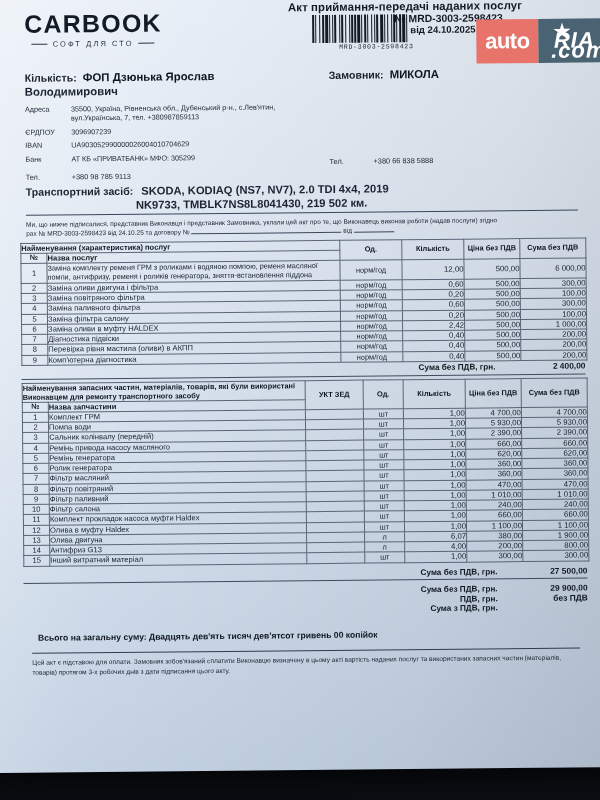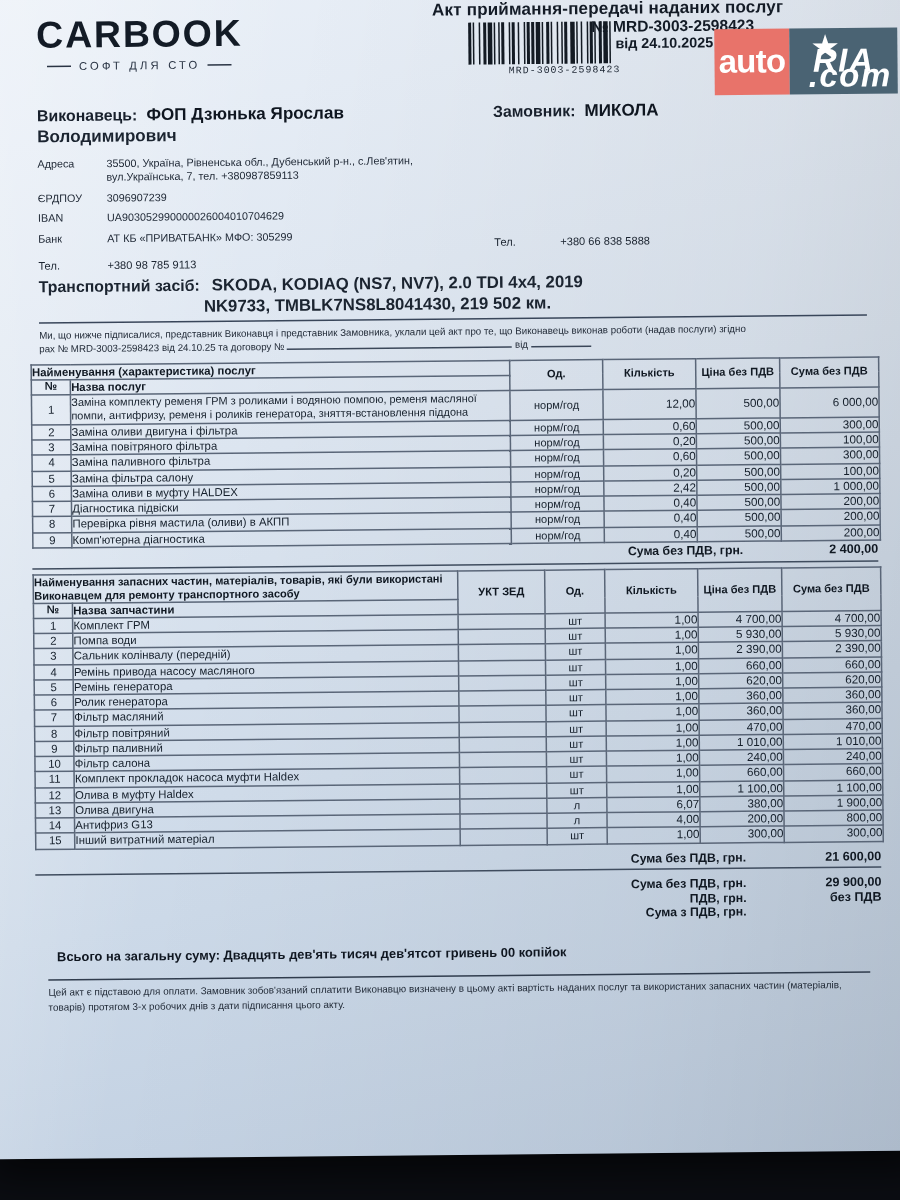"auto" .wm .auto { width: 50px -> 62px }
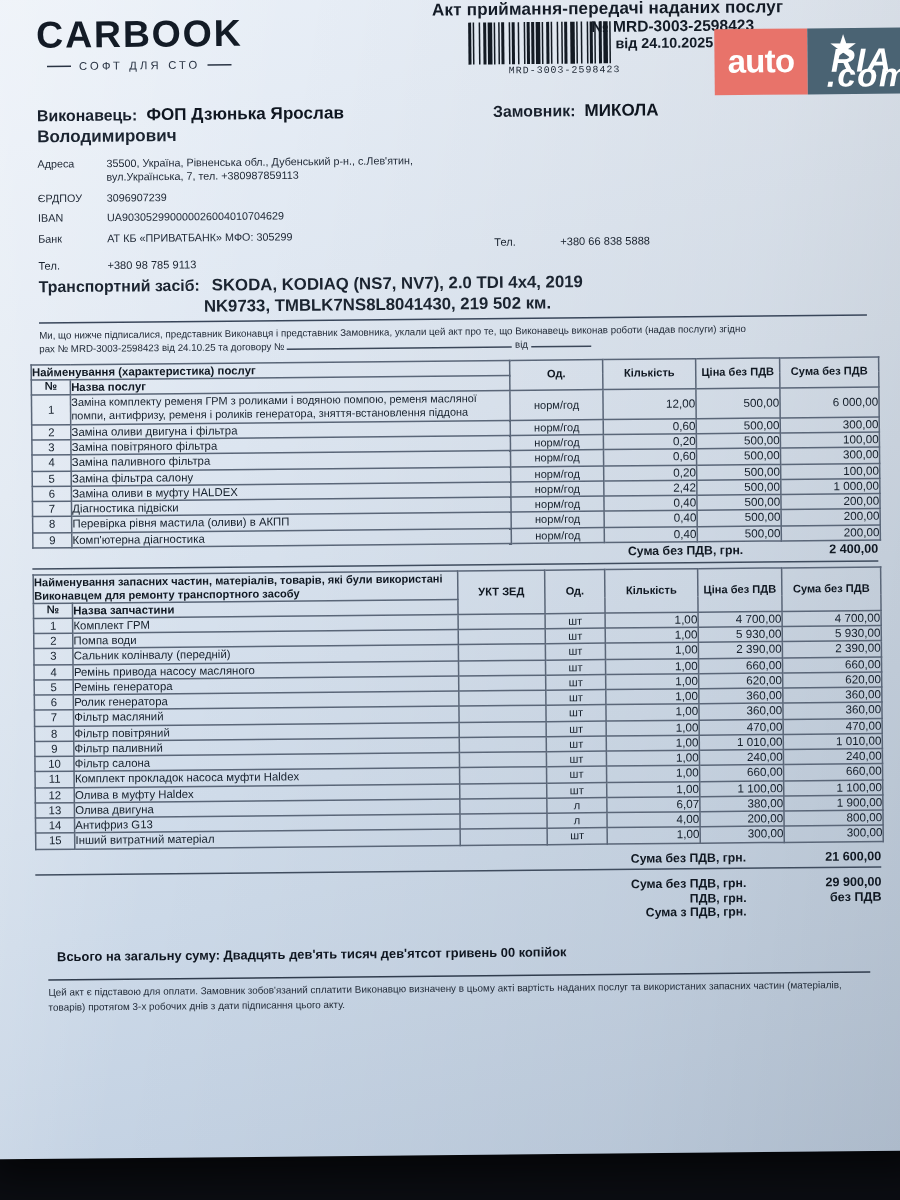"Виконавець:" span.lbl { text: Виконавець -> Кількість }
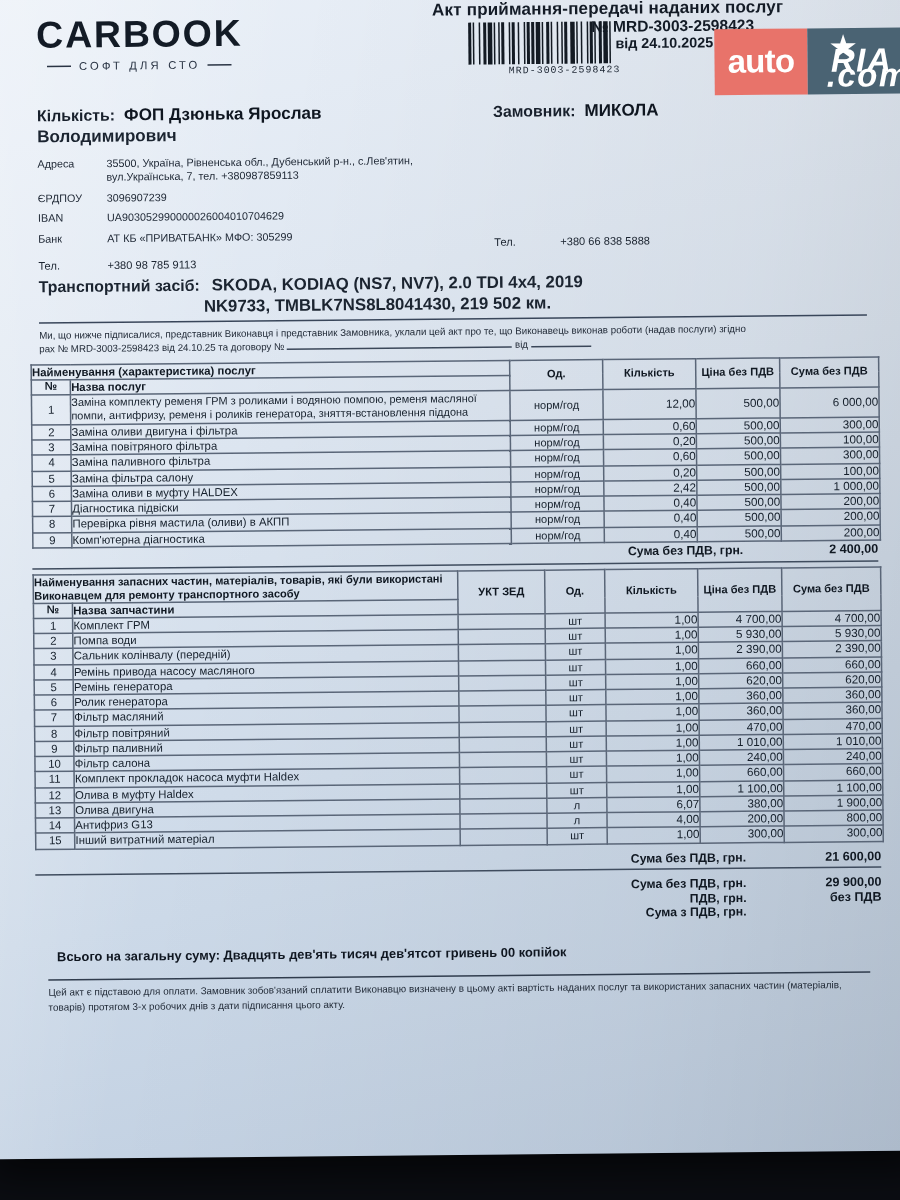"21 600,00" span.v { text: 21 600,00 -> 27 500,00 }
